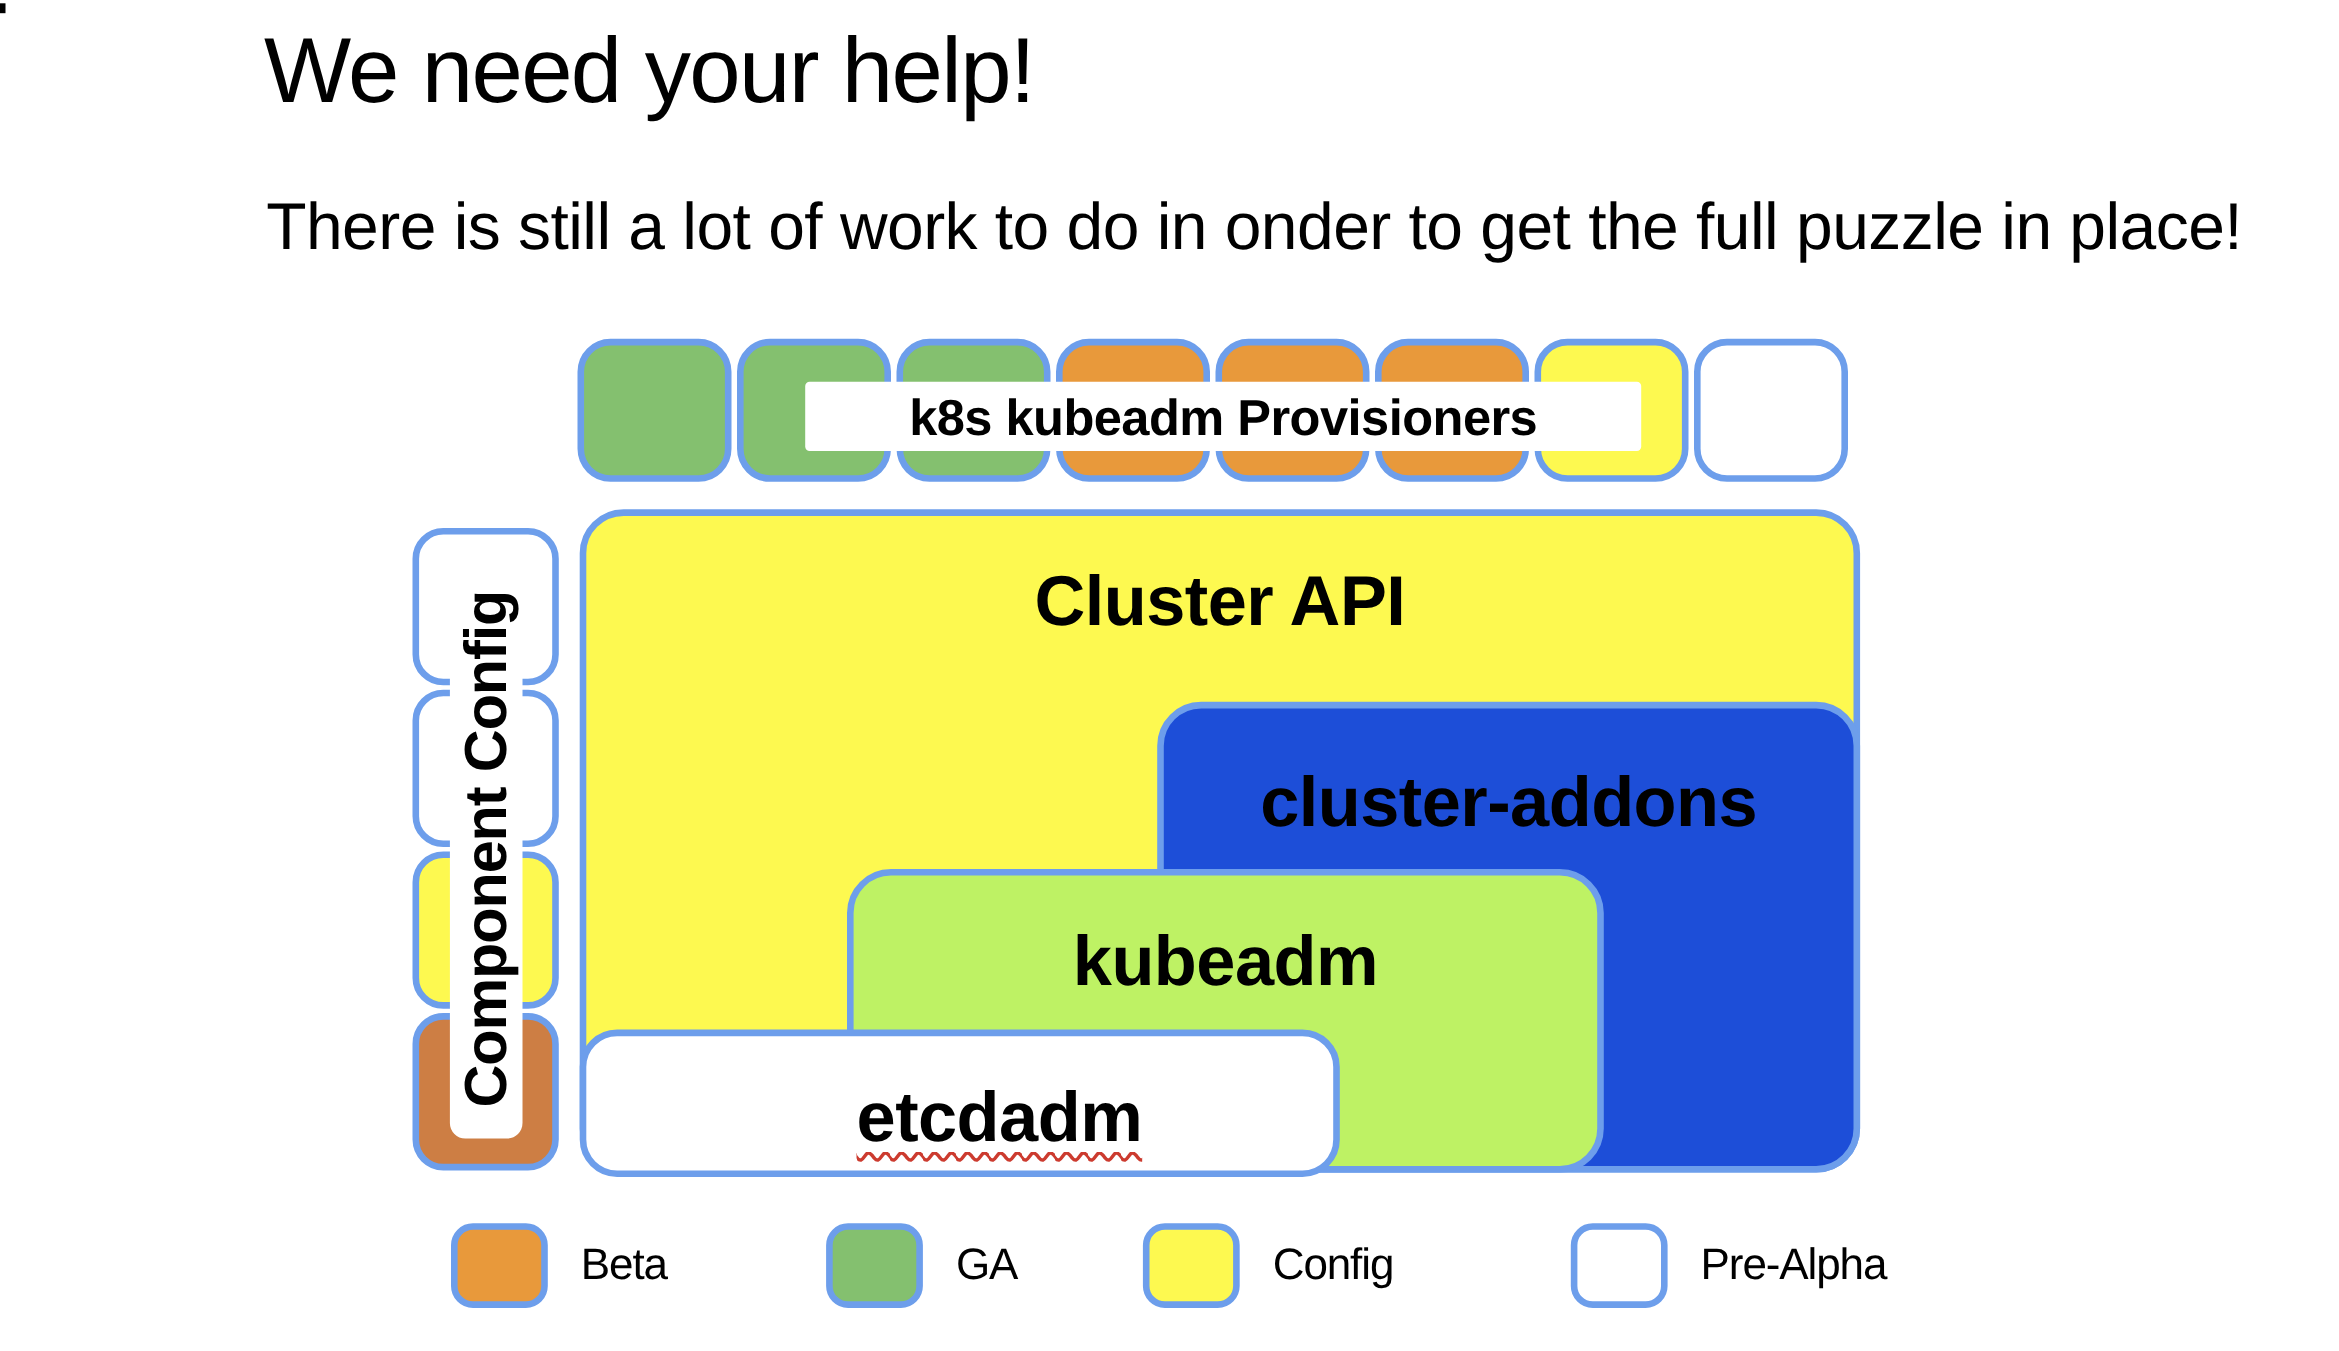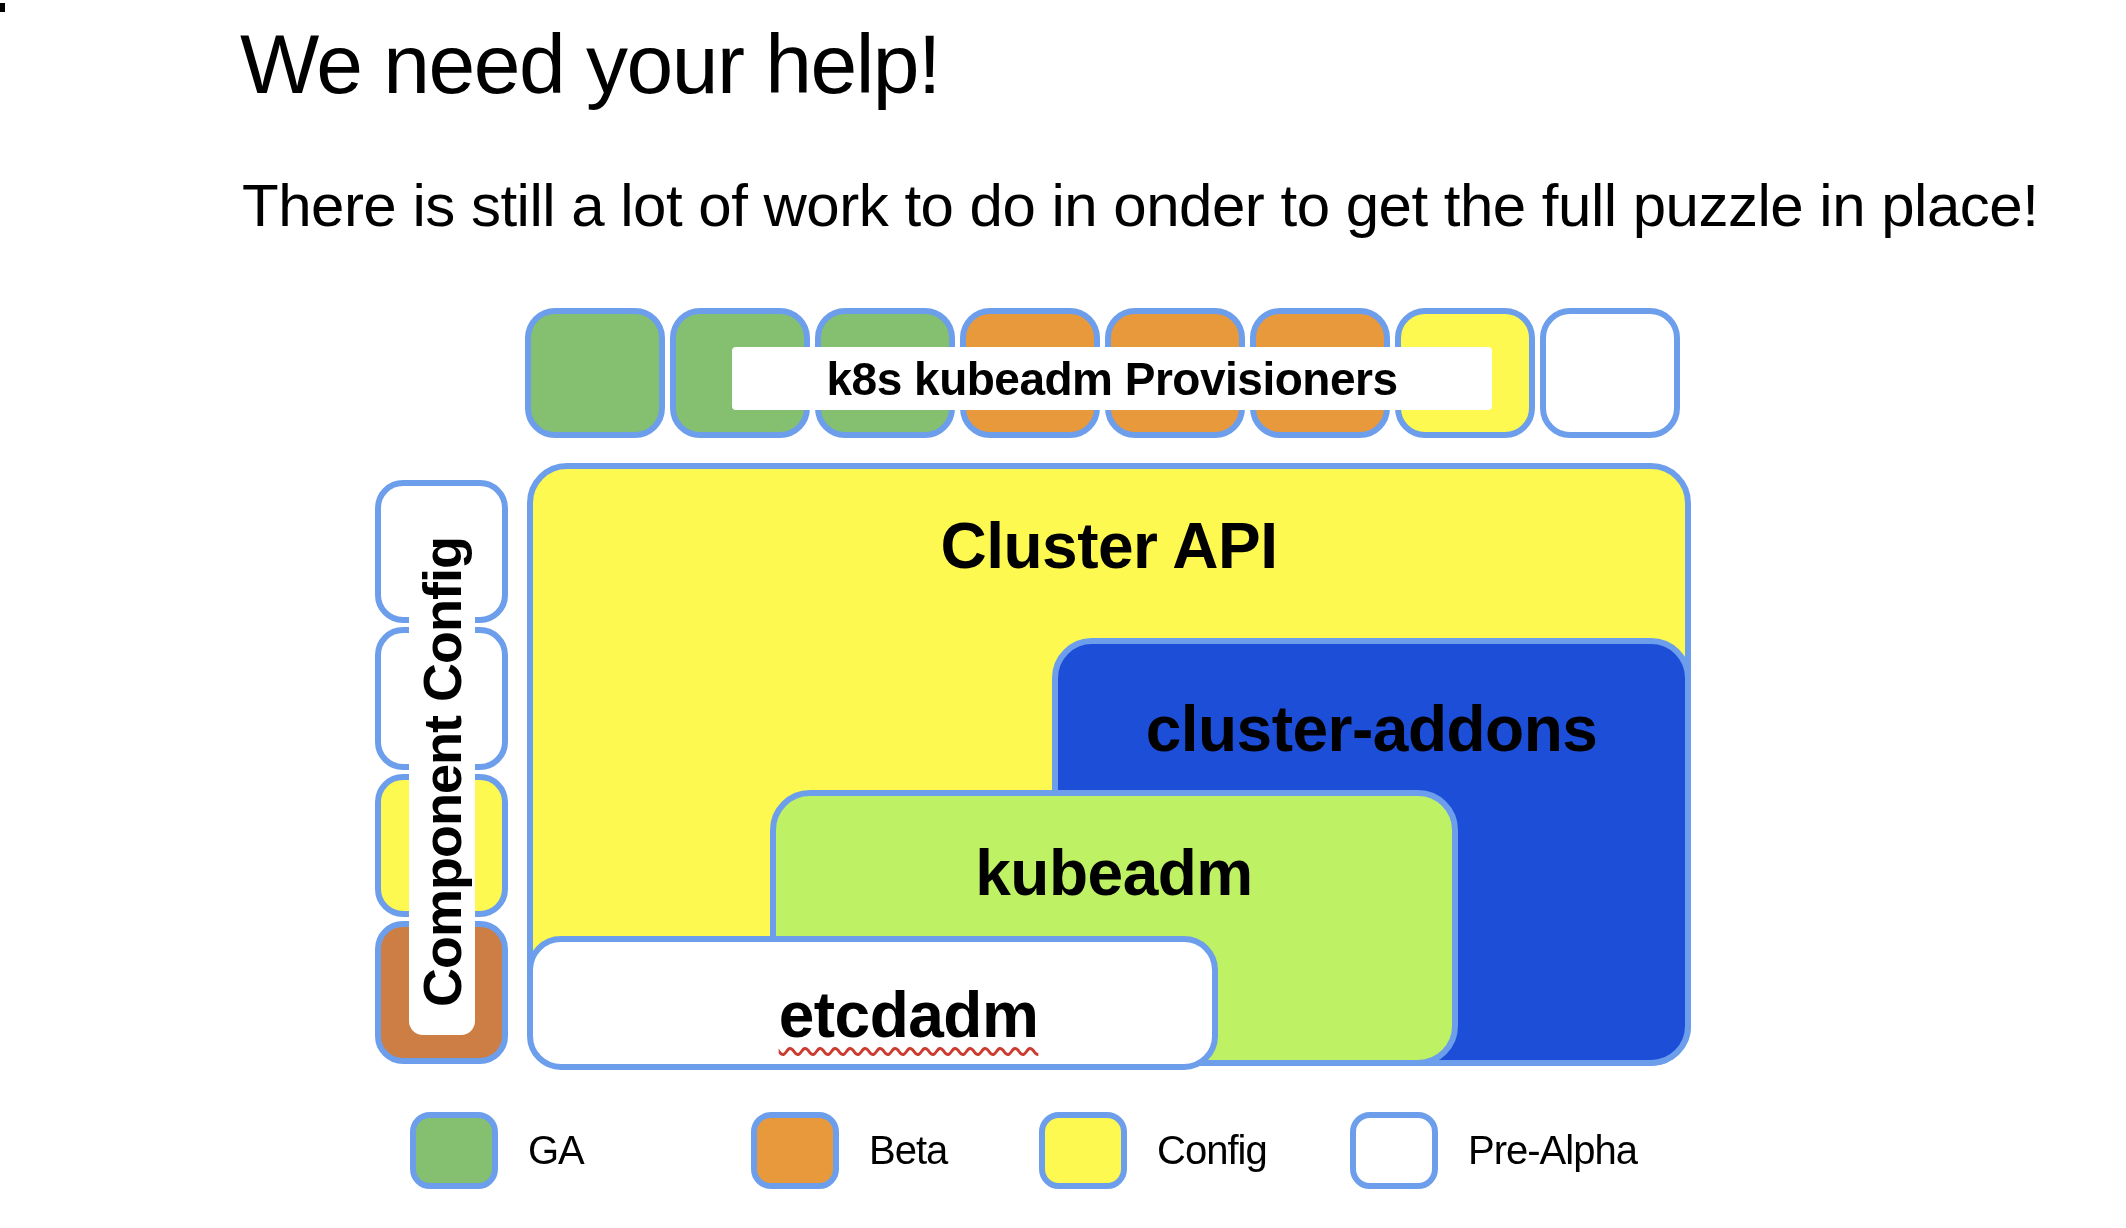"GA" div.legend-item { order: before "Beta" -> after "Beta" }
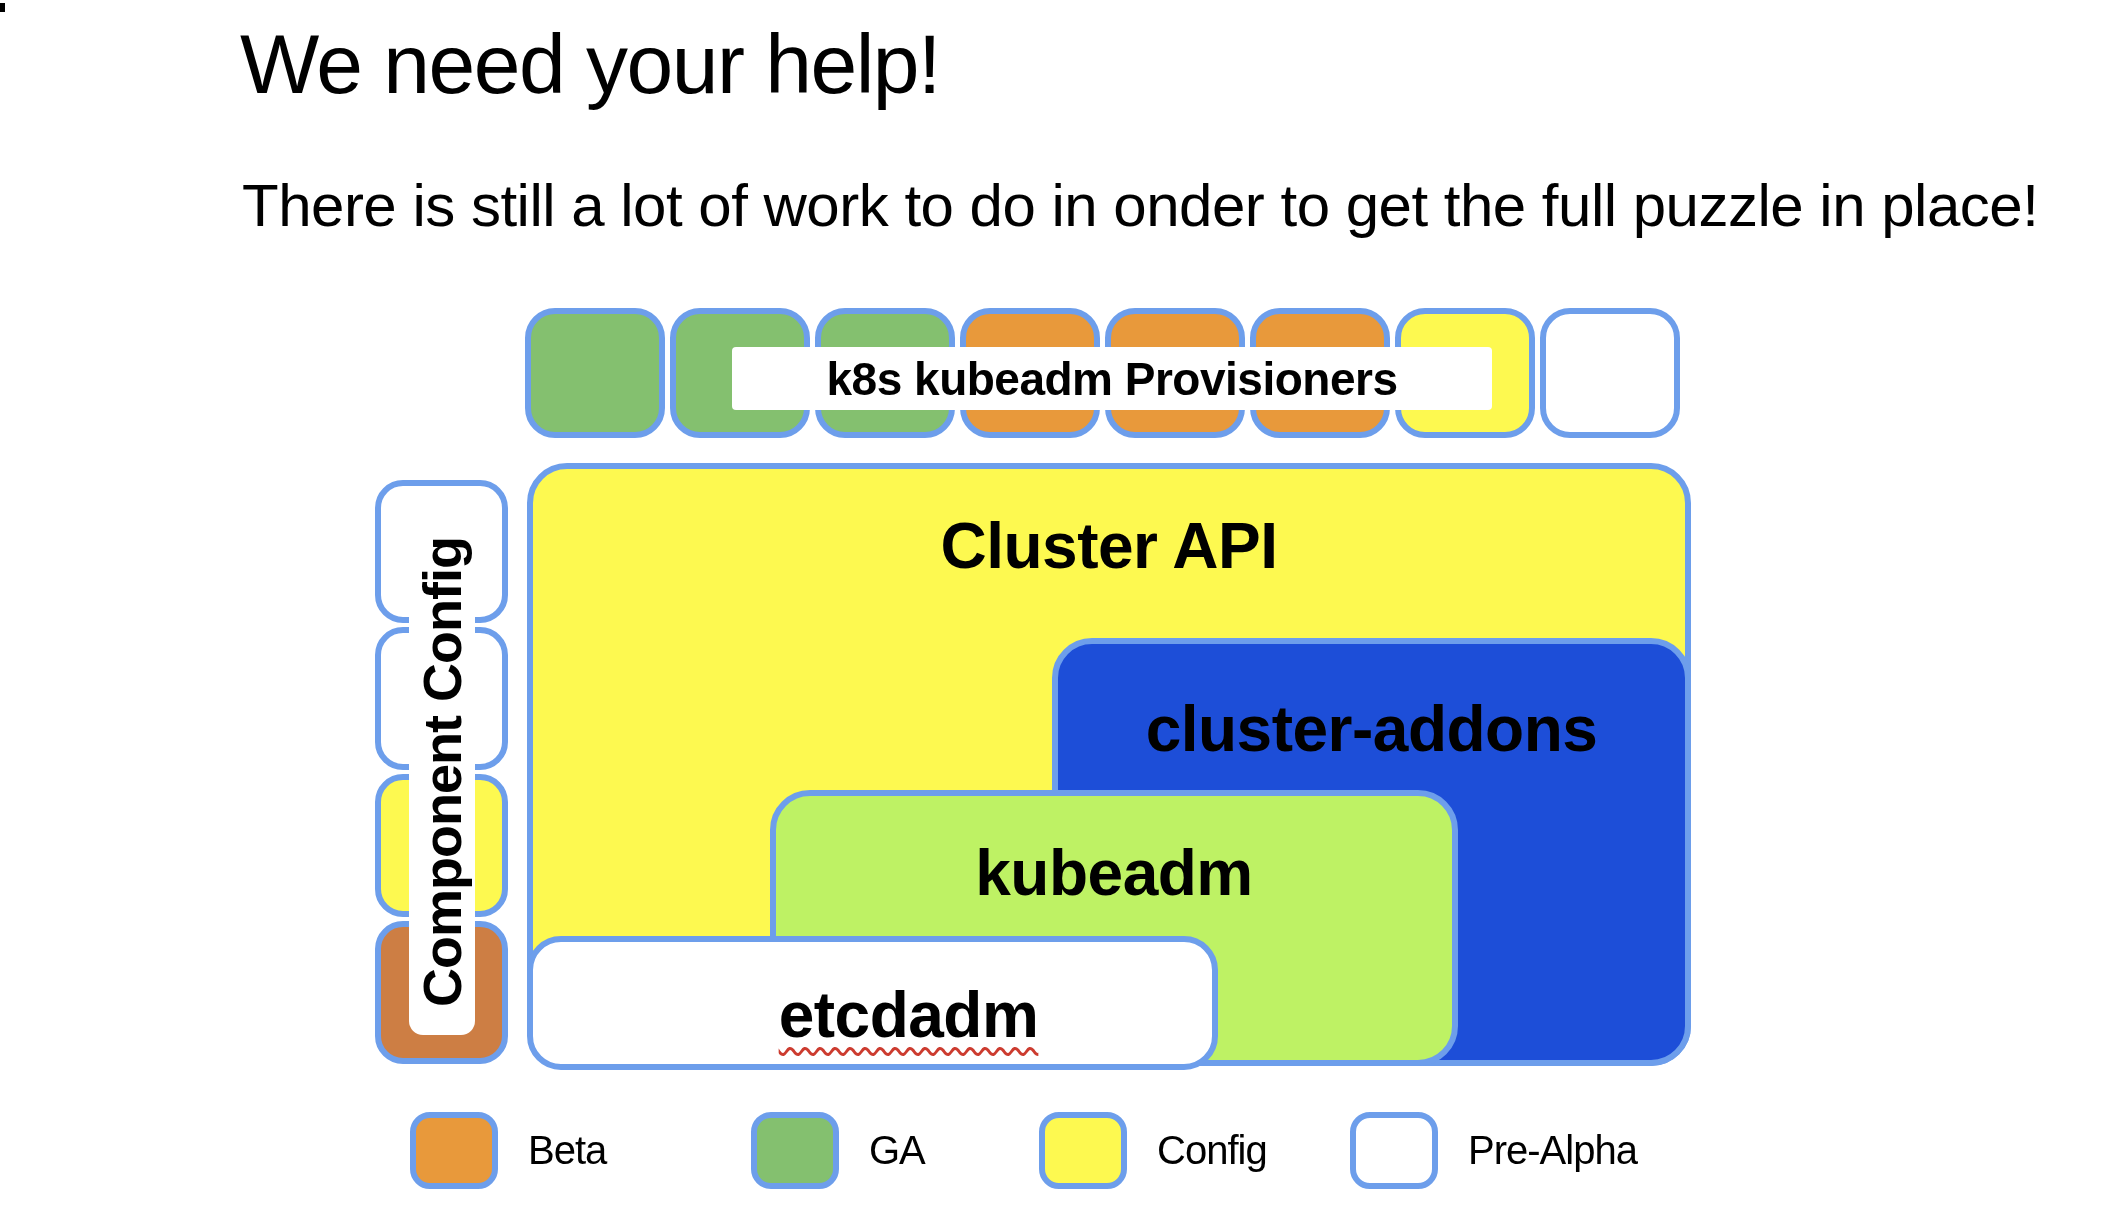"Pre-Alpha" .legend-item:nth-child(4) { left: 1350px -> 1428px }
